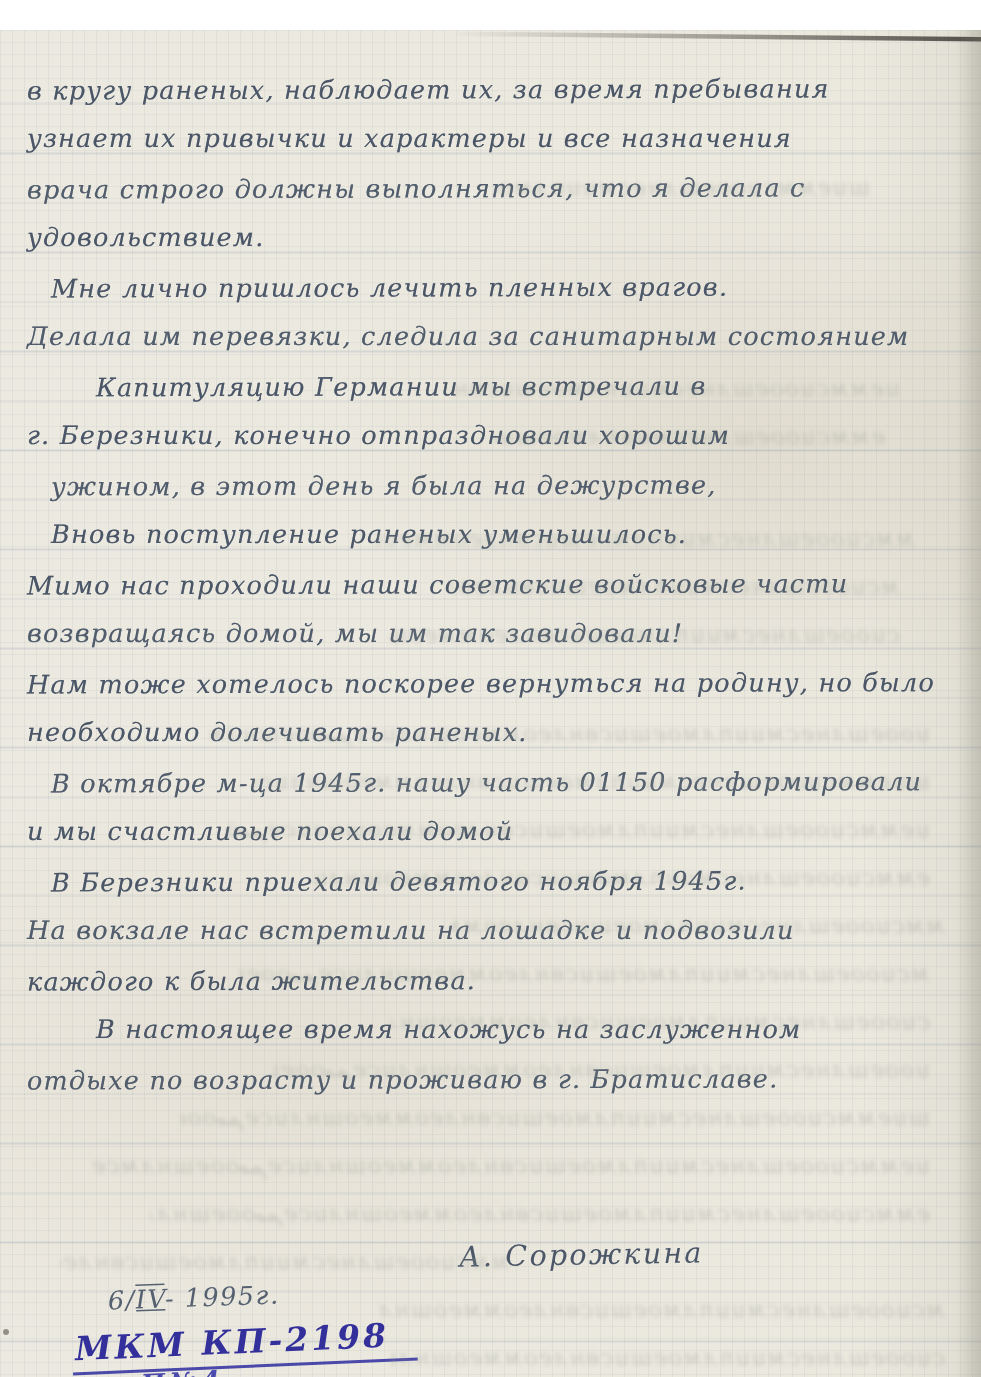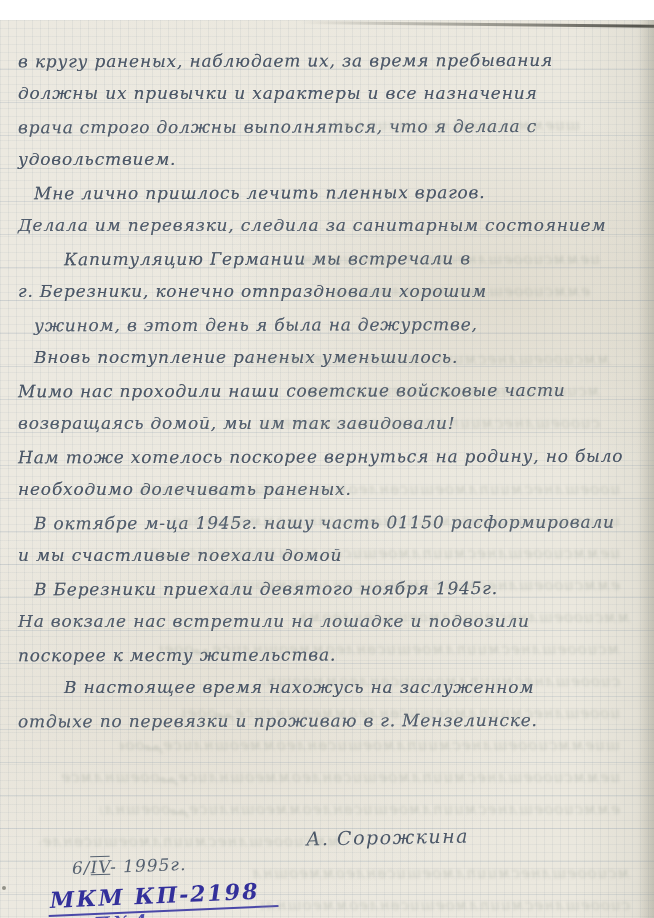"должны их привычки и характеры" div.hw-line { text: должны -> узнает }
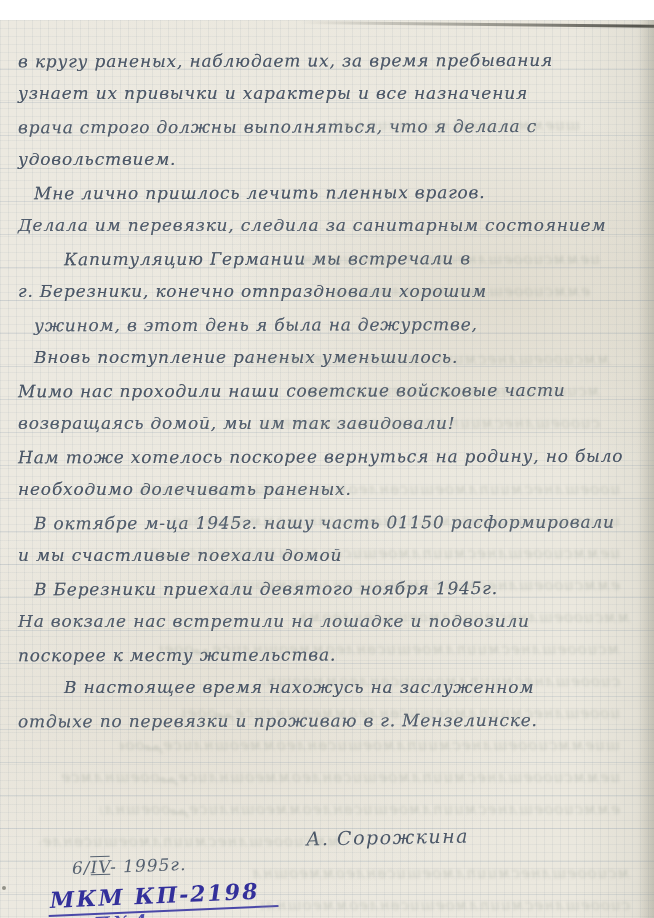"поскорее к месту жительства." div.hw-line { text: поскорее к месту -> каждого к была }
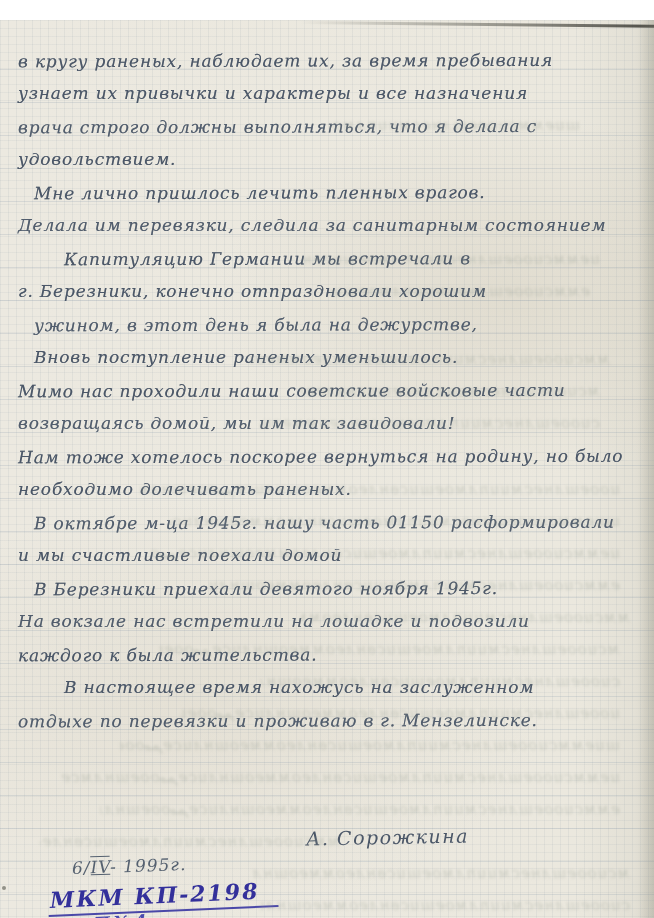"отдыхе по перевязки и проживаю" div.hw-line { text: перевязки и проживаю в г. Мензелинске -> возрасту и проживаю в г. Братиславе }
